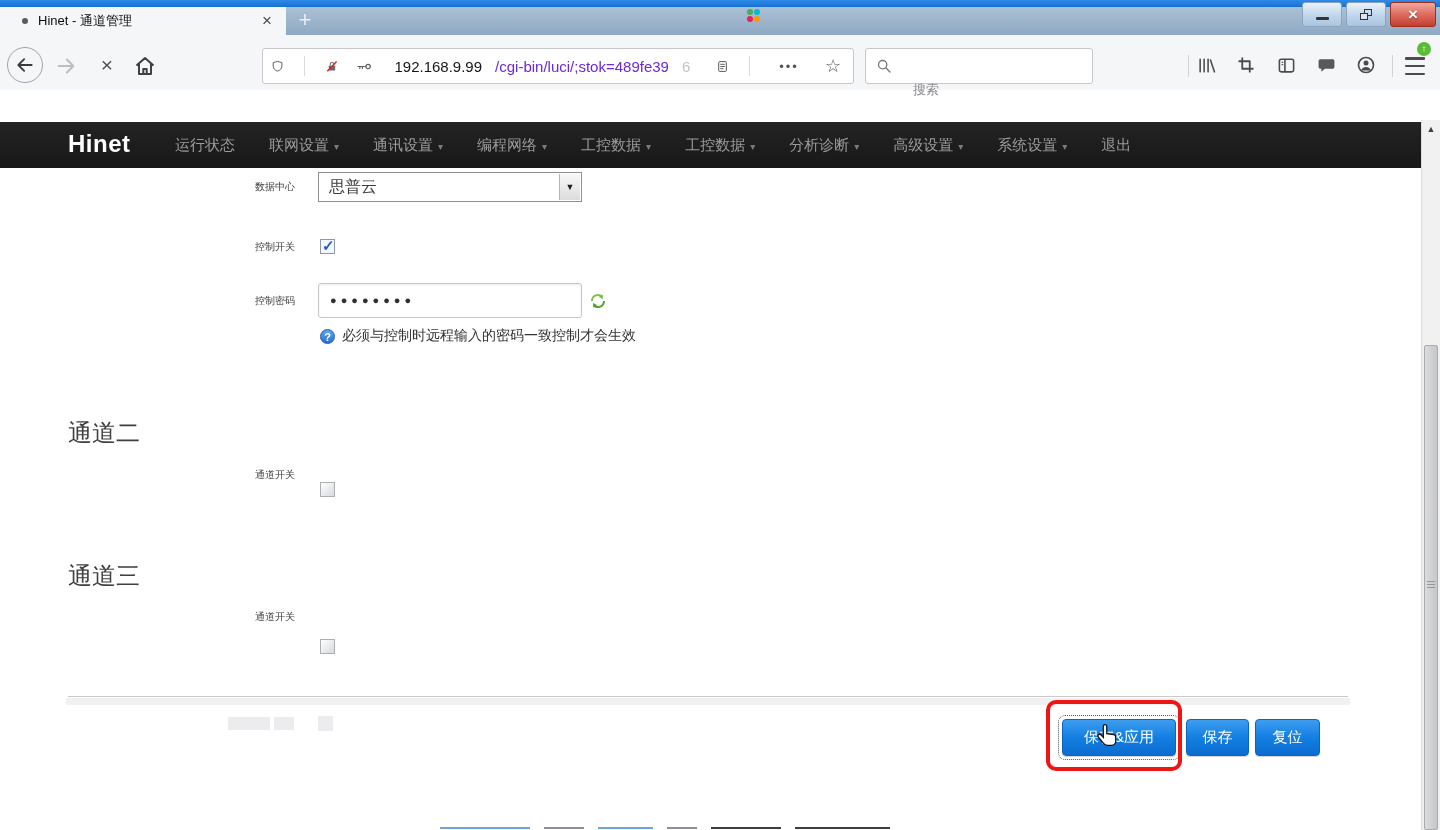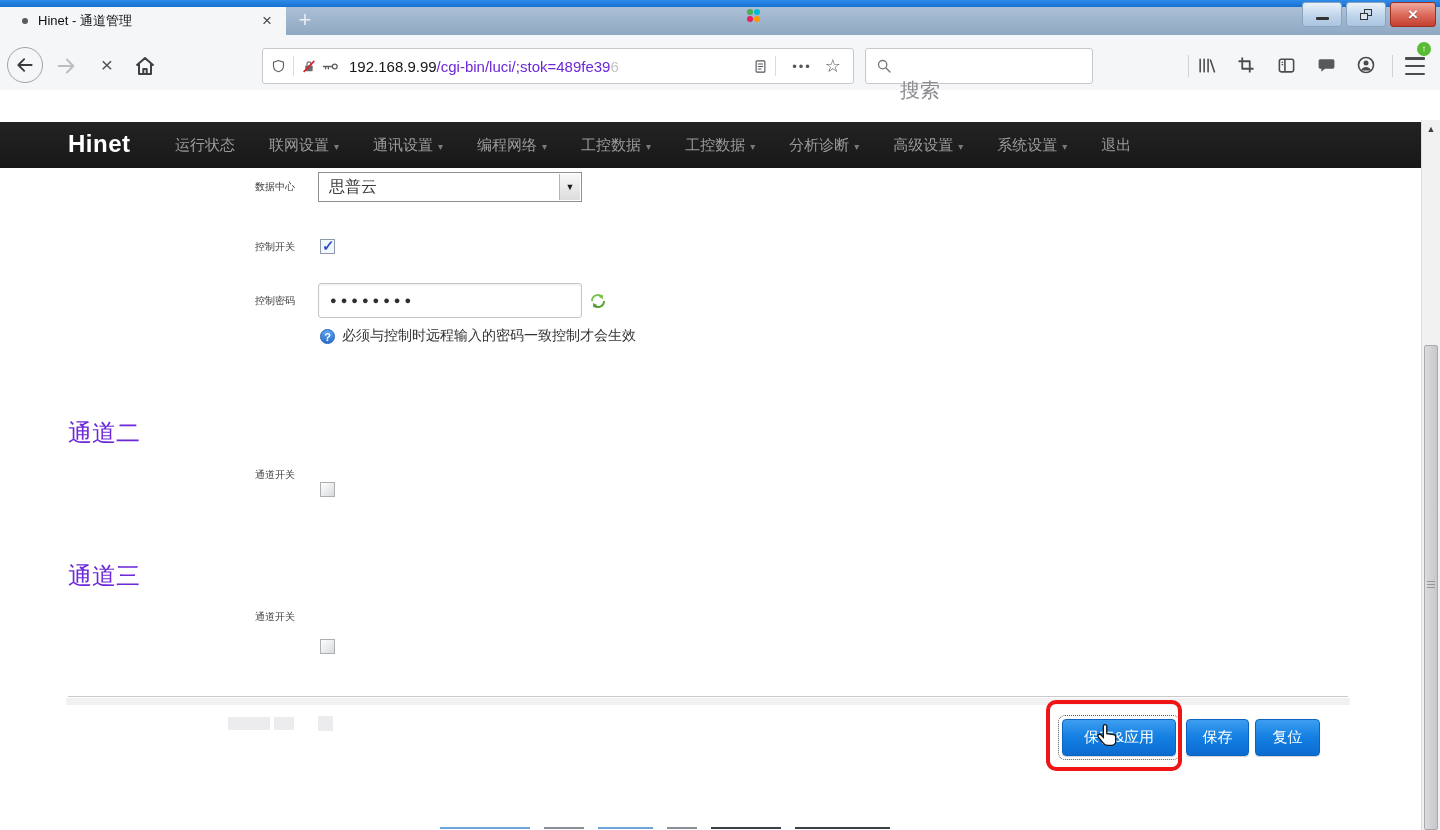"192.168.9.99" .urlbox { gap: none -> 13px }
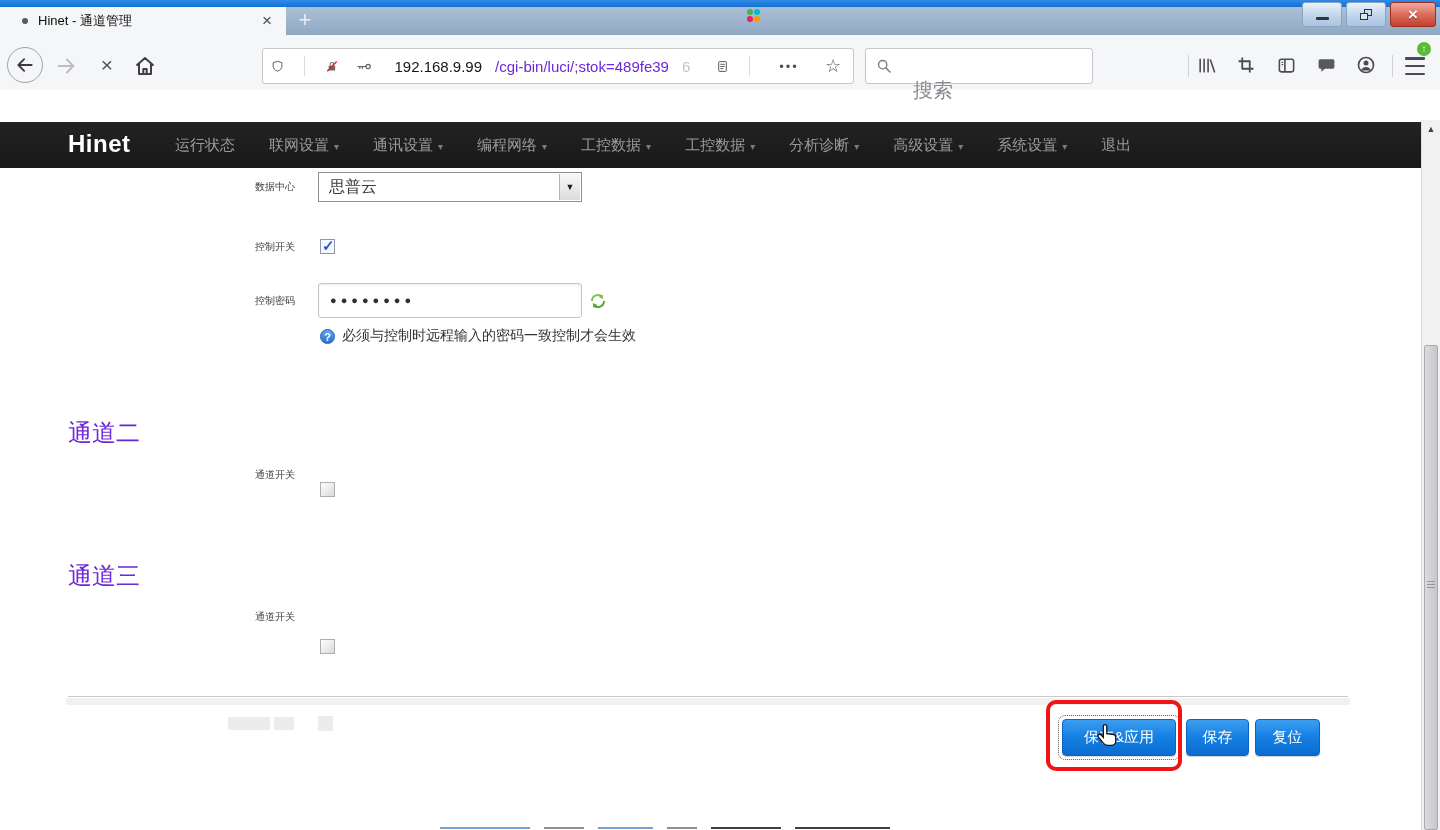"搜索" .search-ph { font-size: 20px -> 13px }
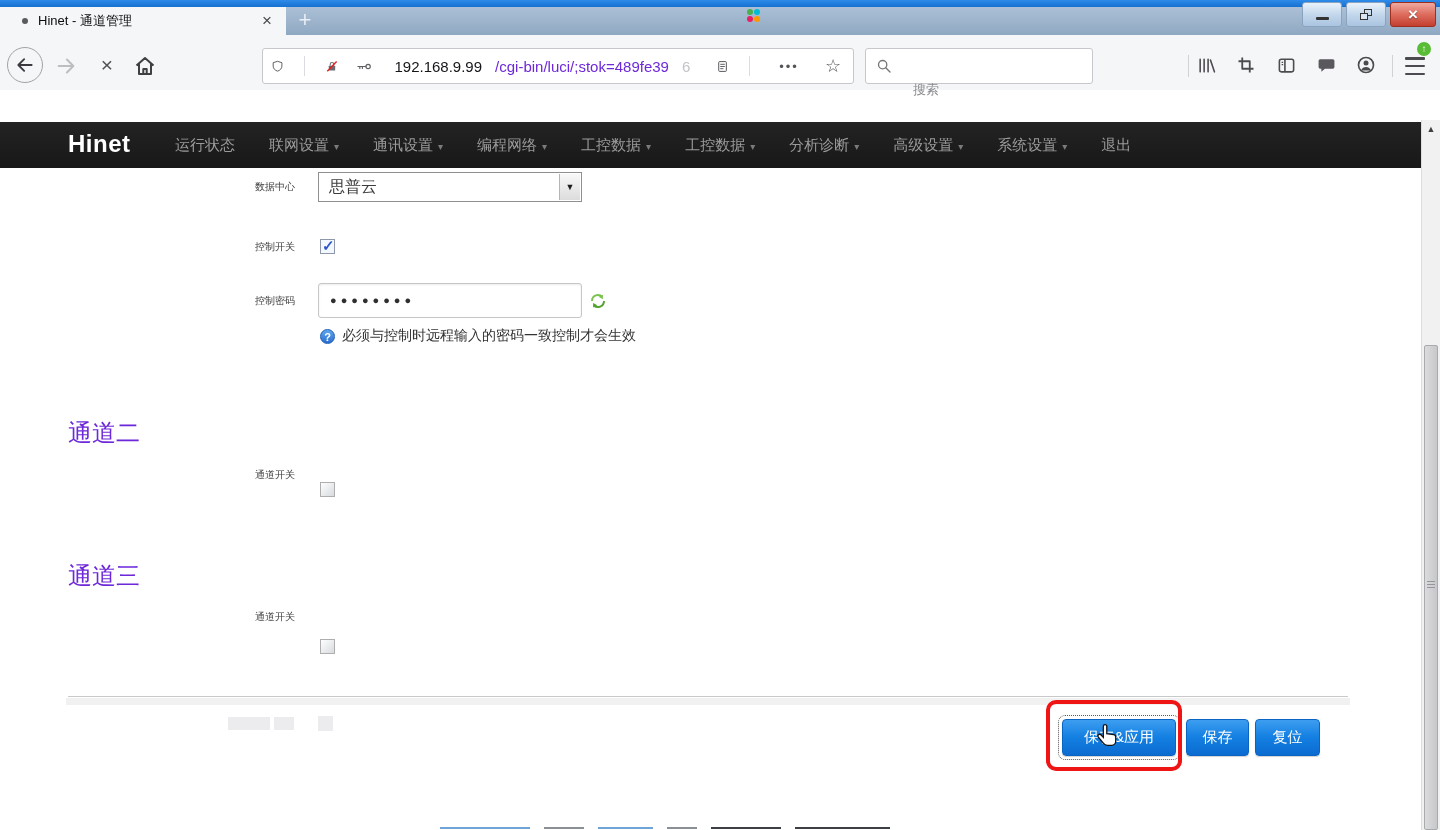"通道二" .section-title { color: #6d28d9 -> #404040 }
